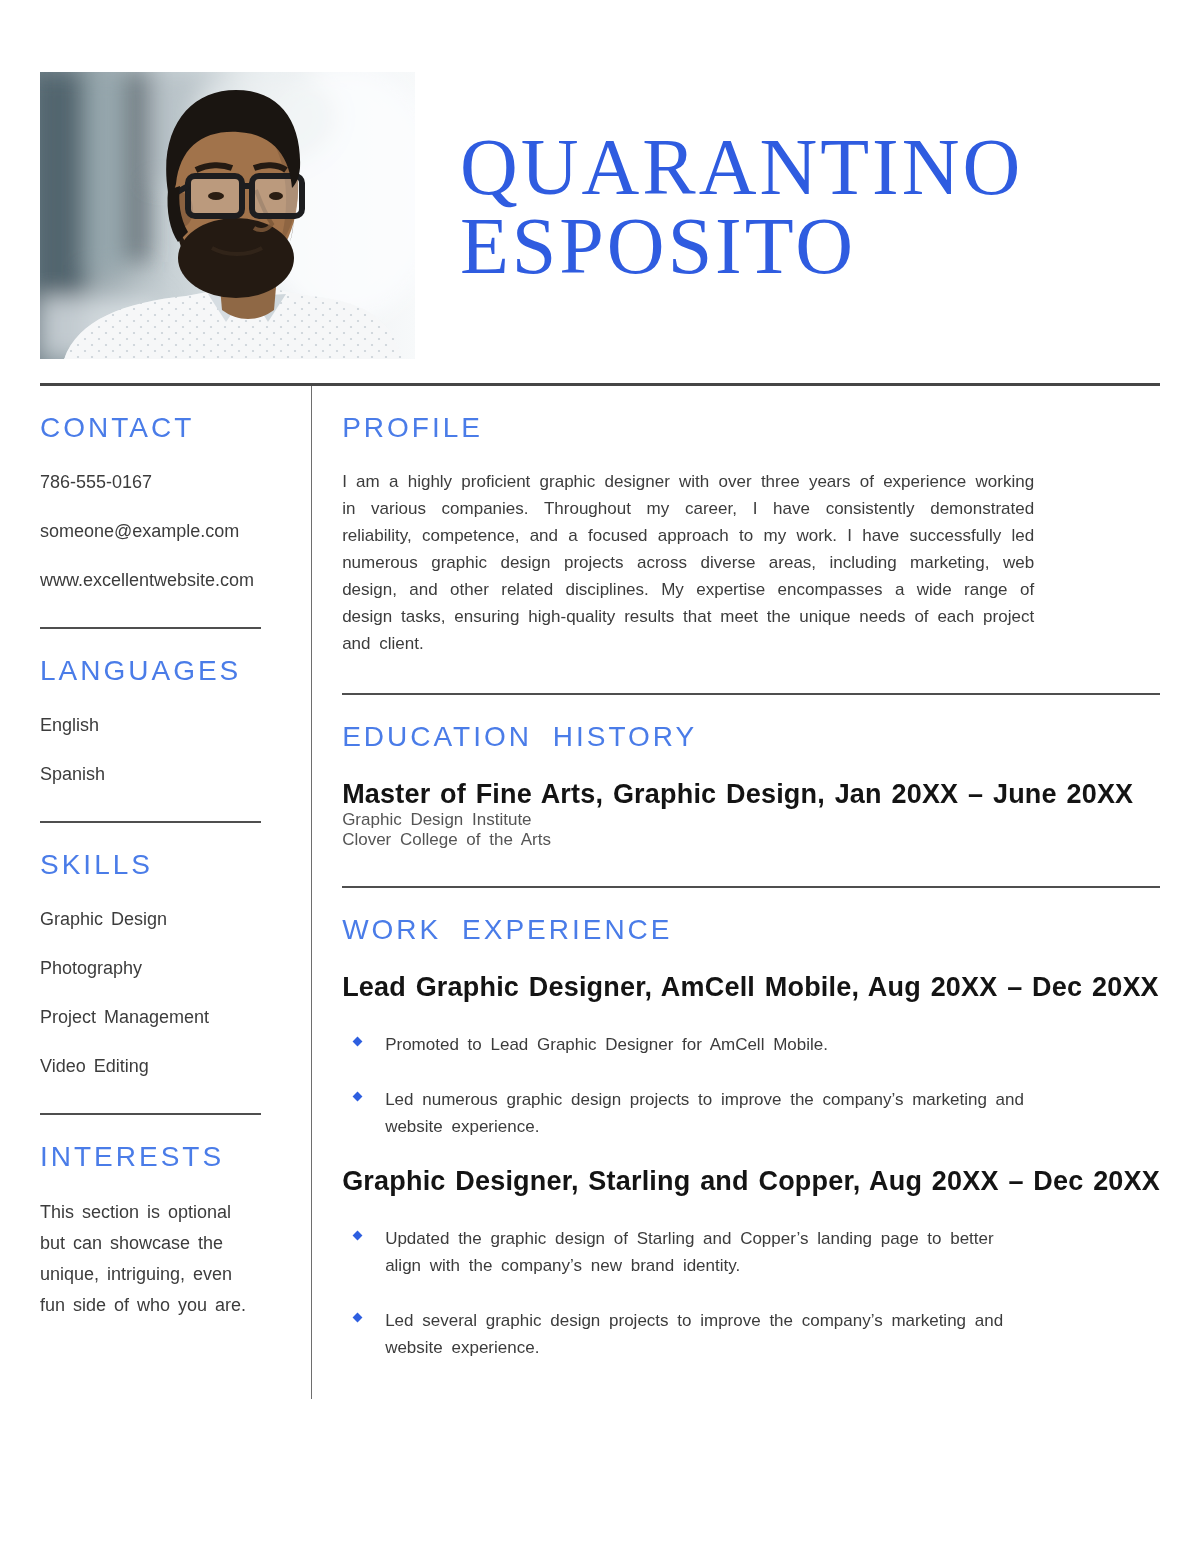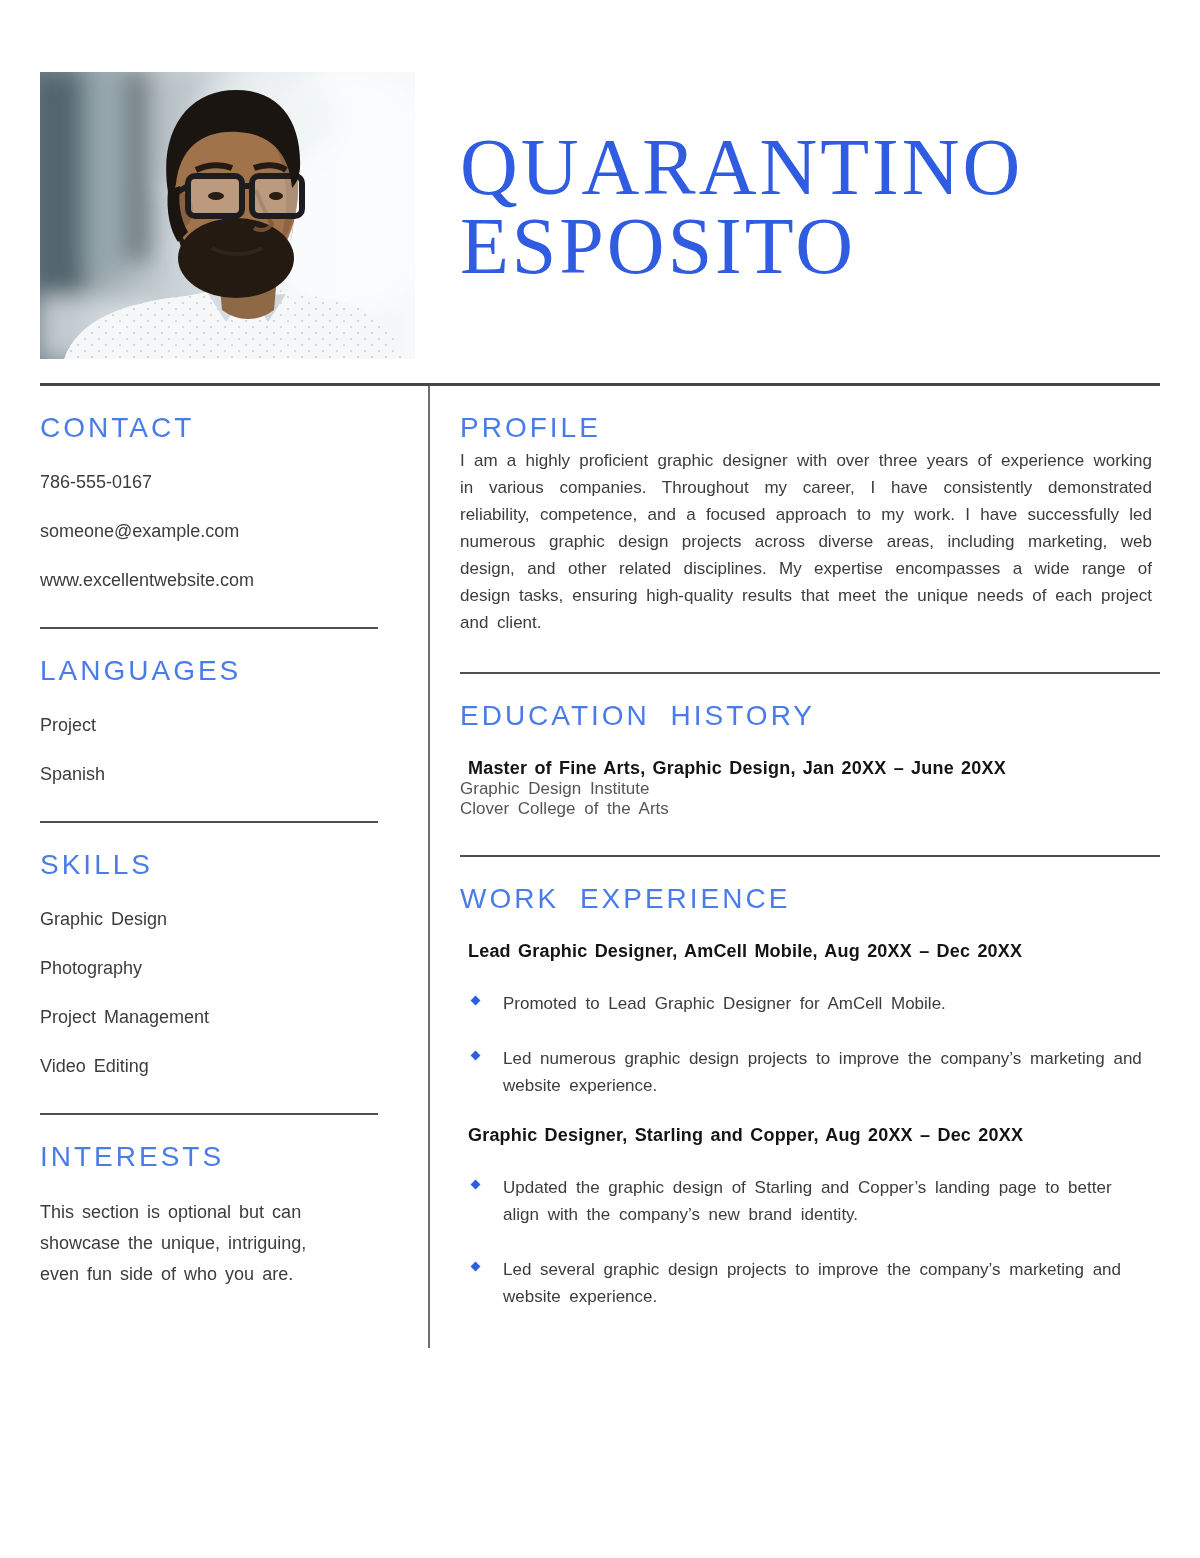"I am a highly proficient" .main p.profile-text { margin-top: 3px -> 24px }
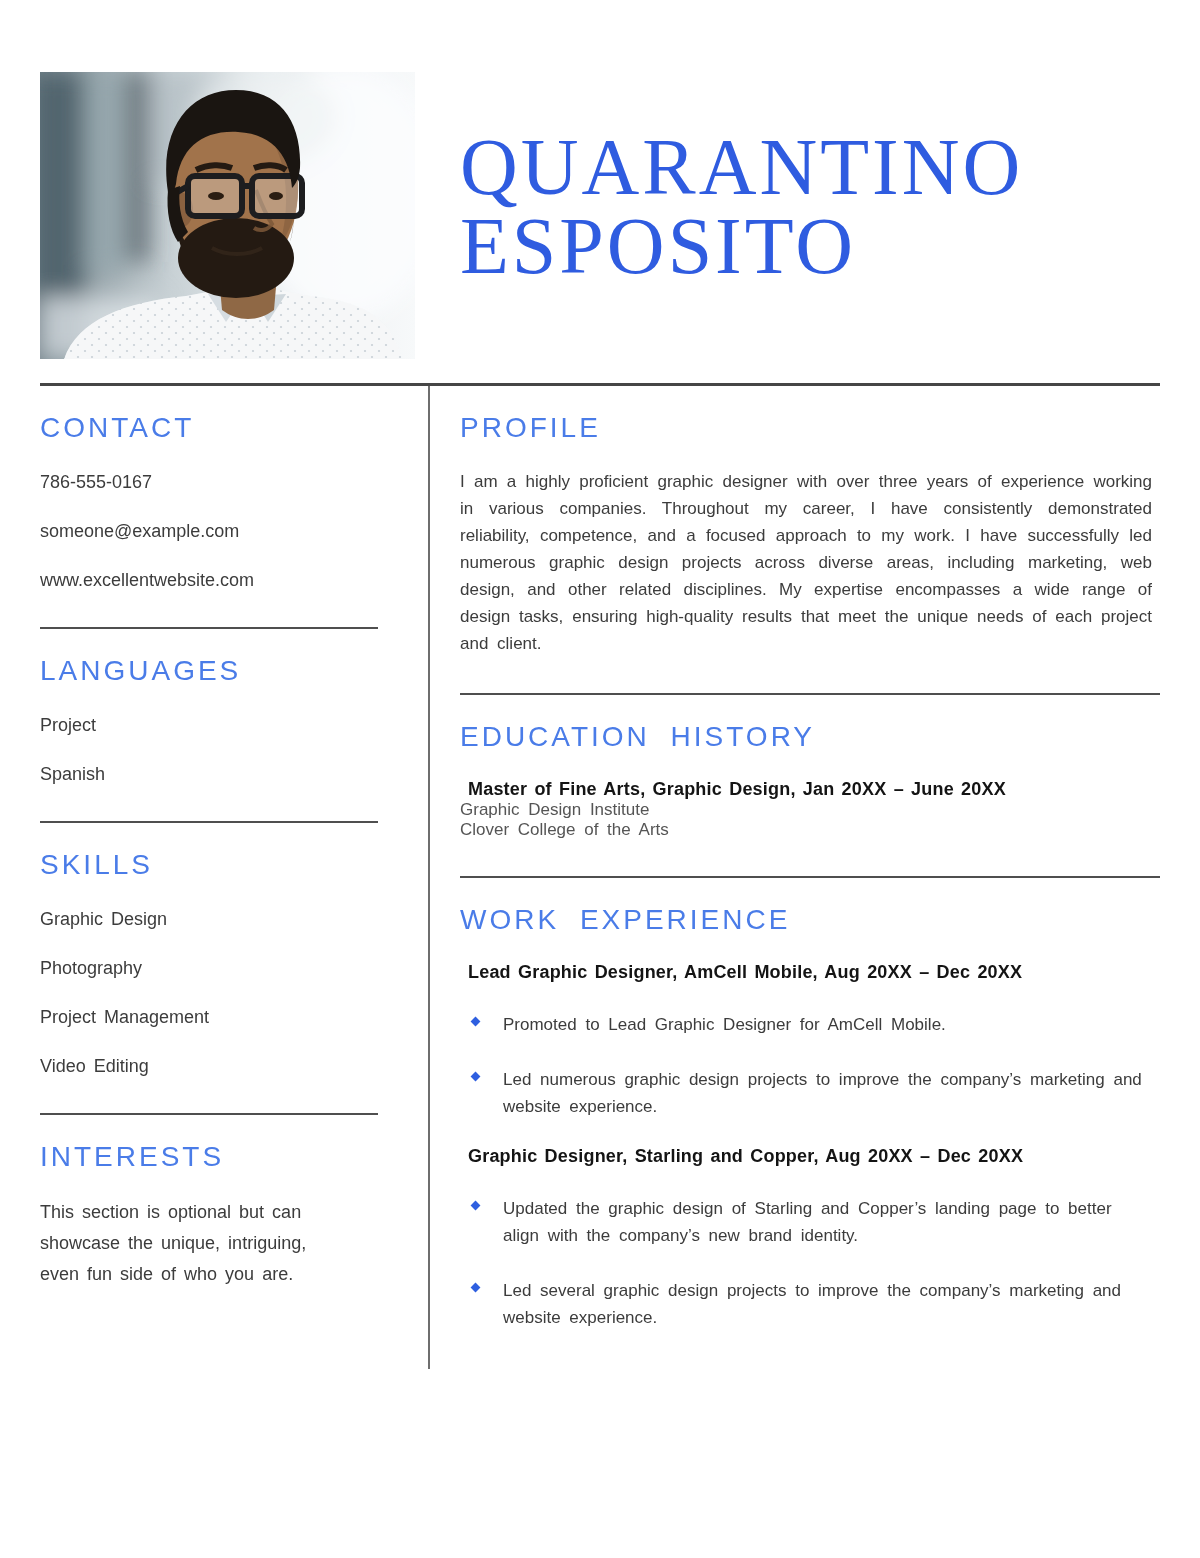"Project" div.item { text: Project -> English }
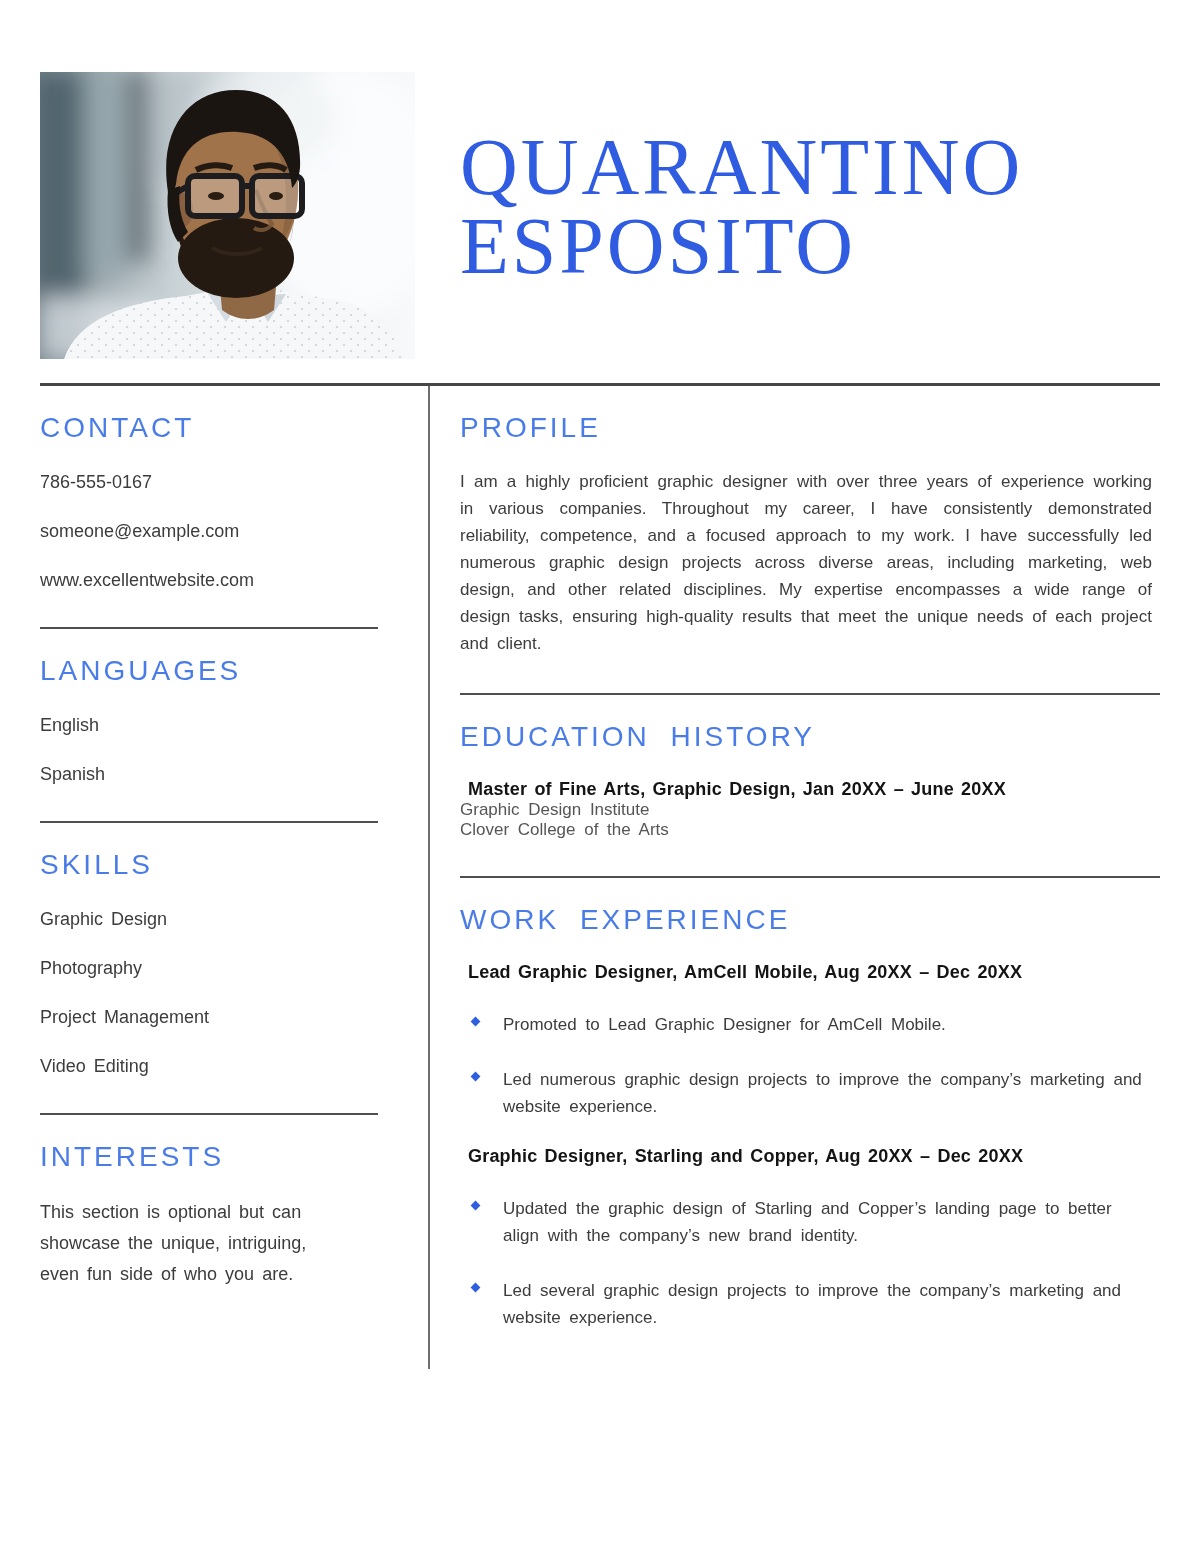"Master of Fine Arts, Graphic" .entry-title { font-size: 18px -> 27px; margin-left: 8px -> none }
